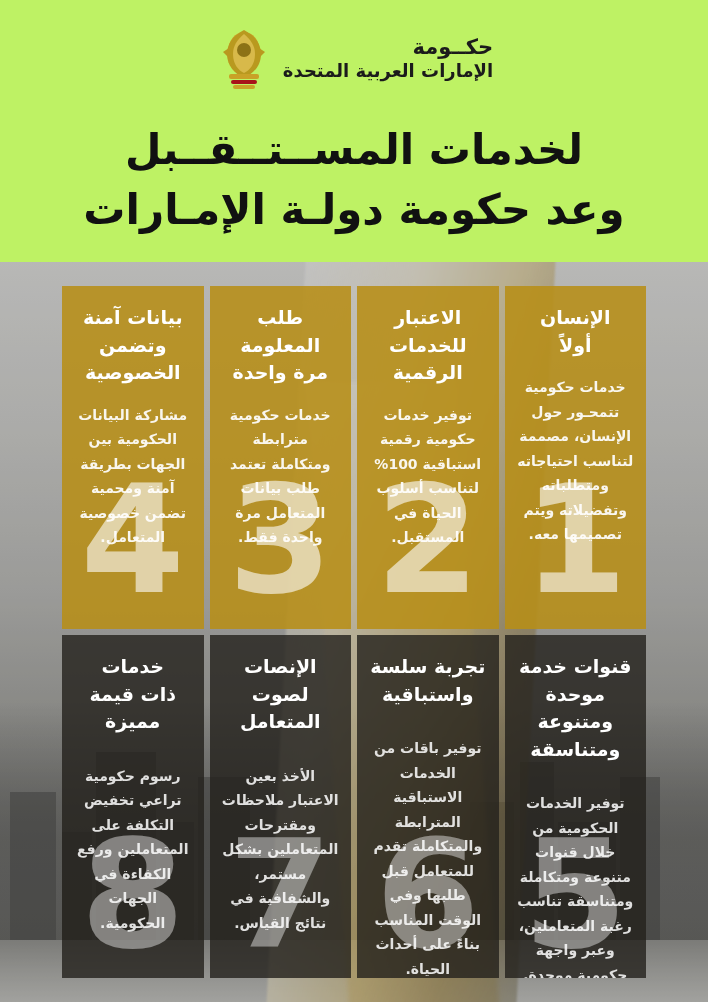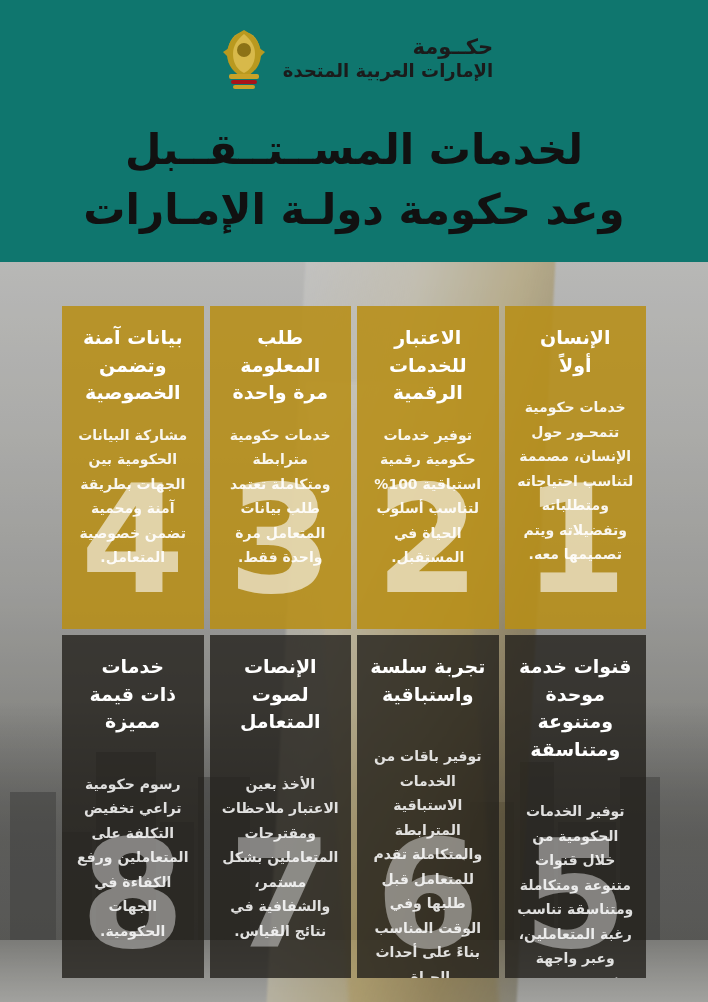"حكــومة" .header { background: #0f766e -> #bef264 }
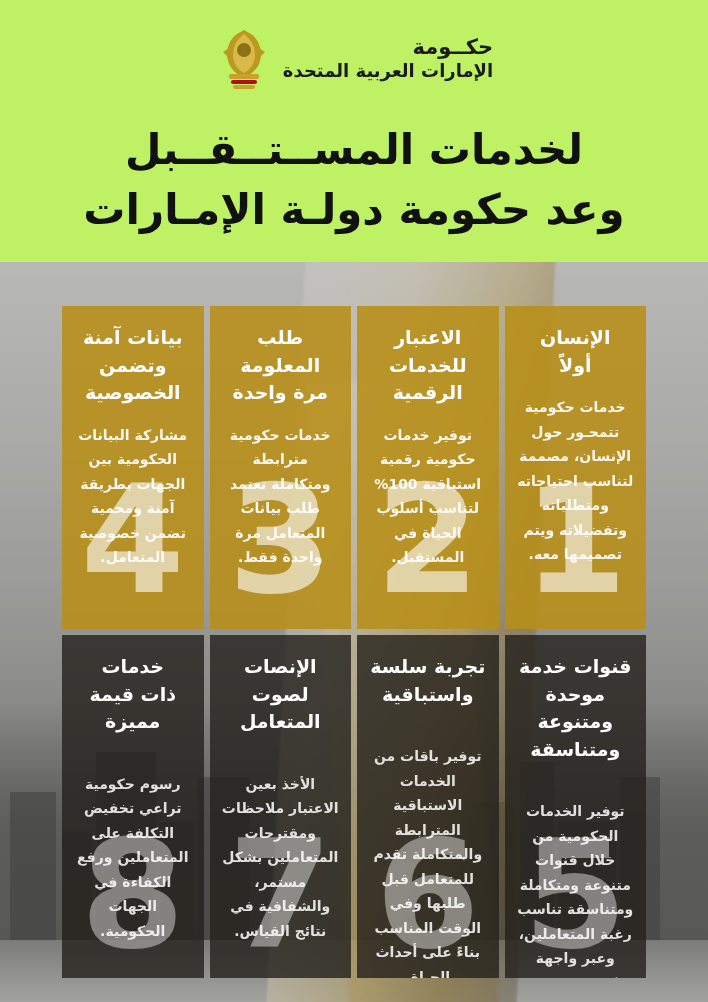"بيانات آمنة" .panel.gold { margin-top: 20px -> none }
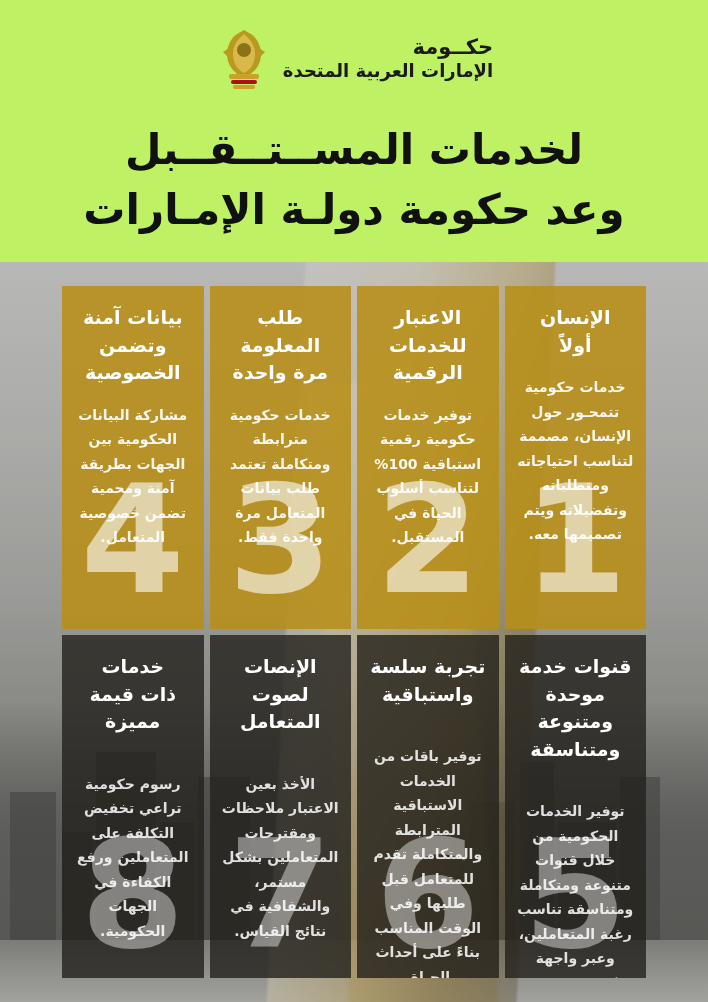"خدمات" .panel.dark { gap: 8px -> none }
